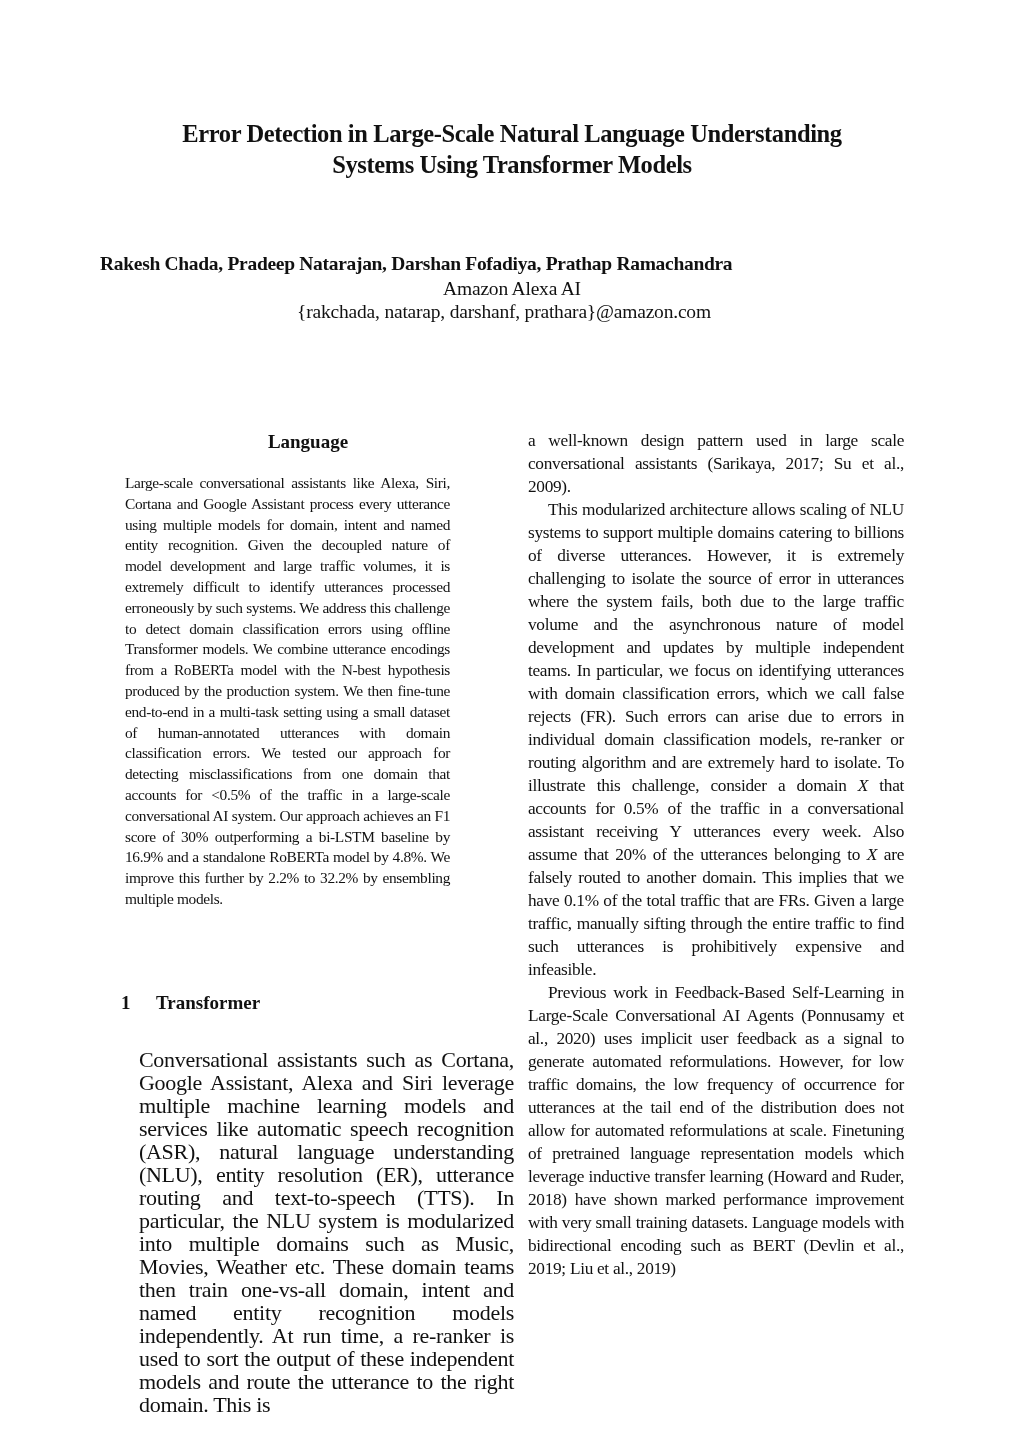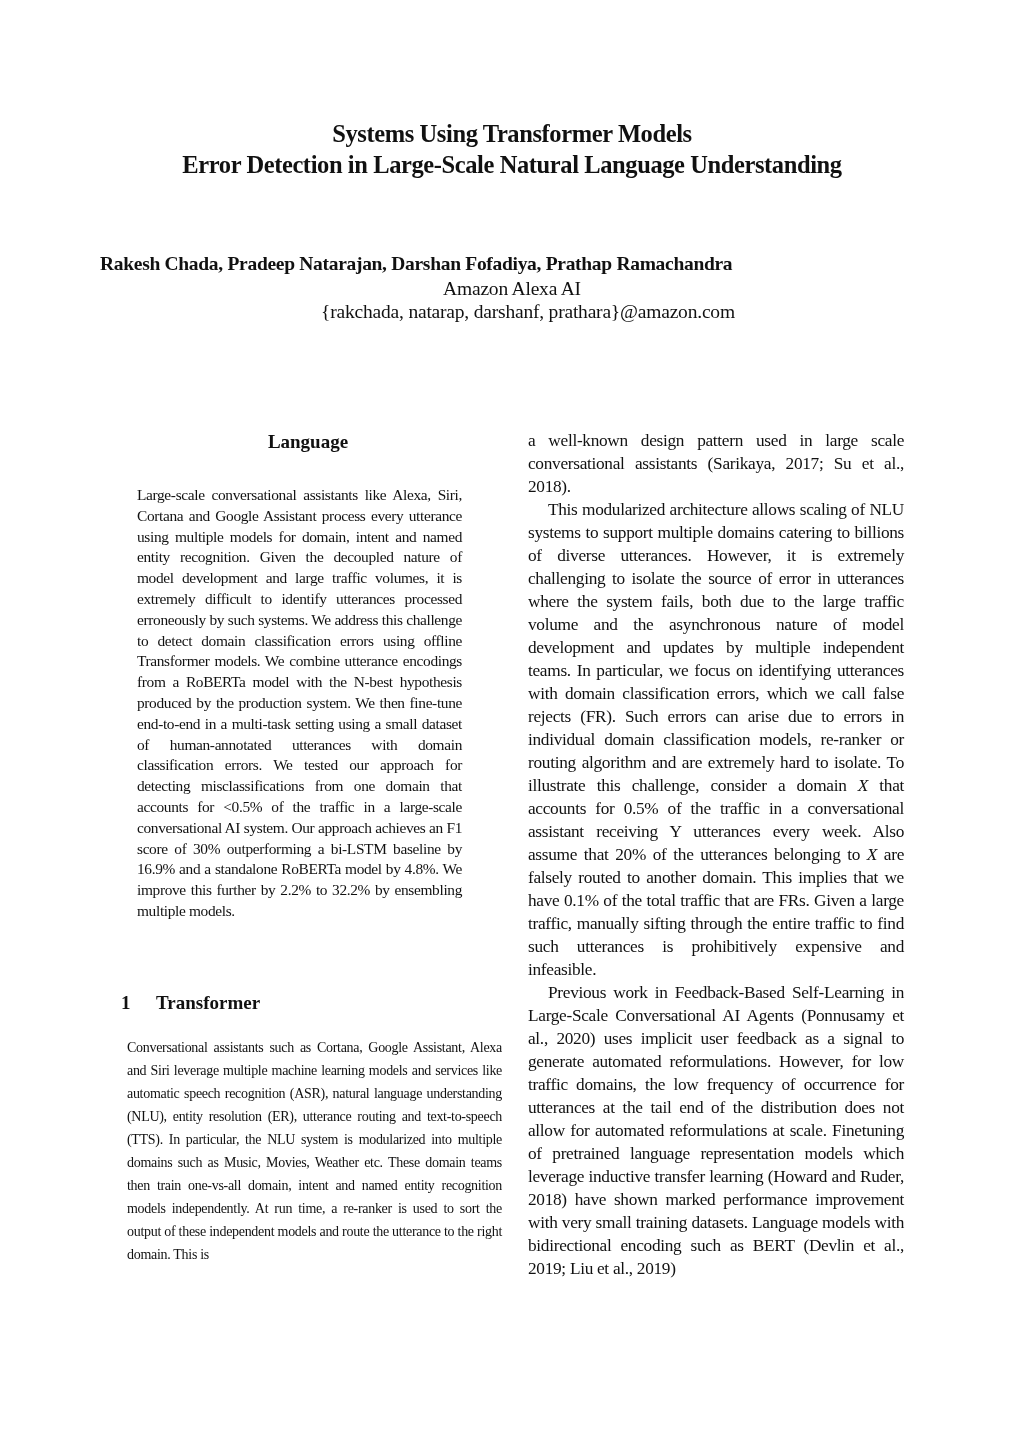"Systems Using Transformer Models" div { order: before "Error Detection in Large-Scale Natural" -> after "Error Detection in Large-Scale Natural" }
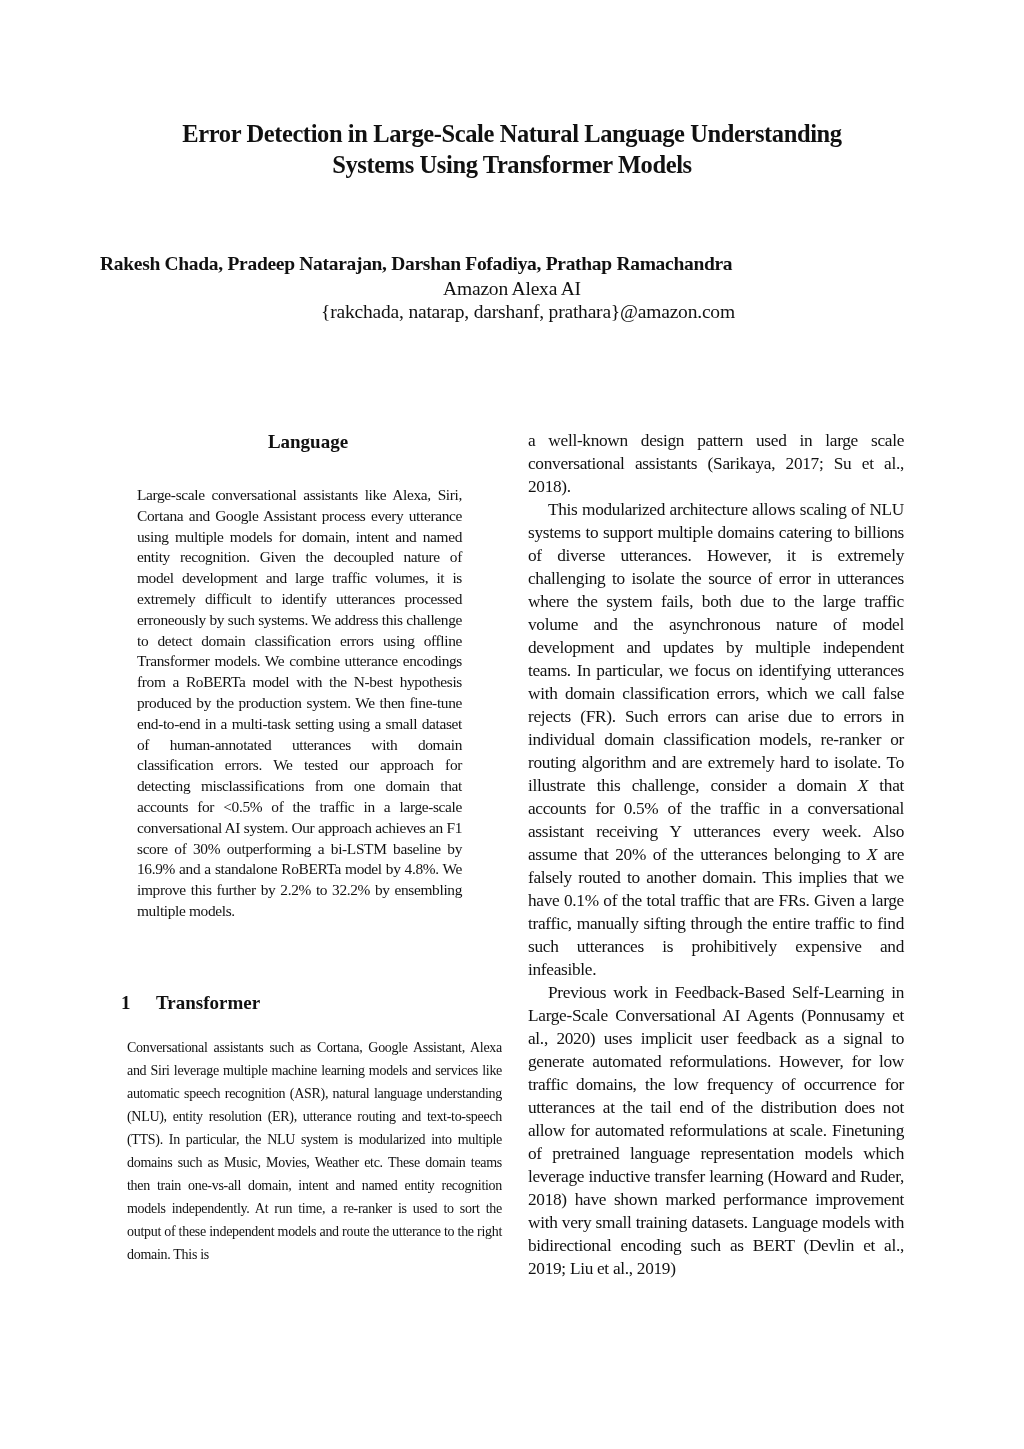"{rakchada, natarap, darshanf," .email { left: 116px -> 92px }
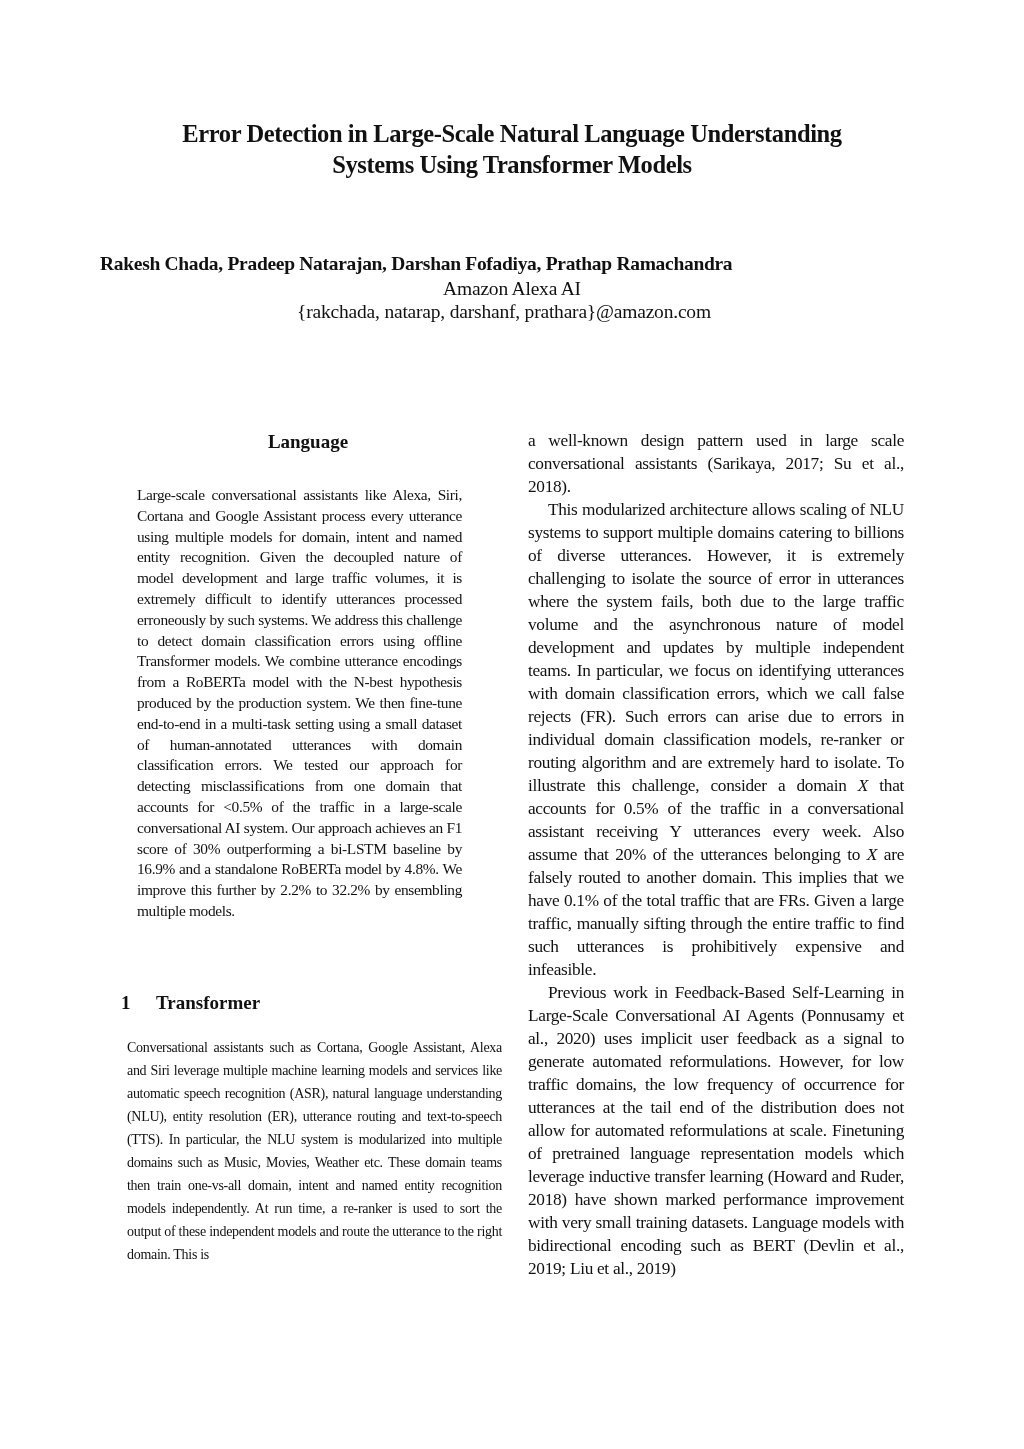"a well-known design pattern used" p { text: 2018 -> 2009 }
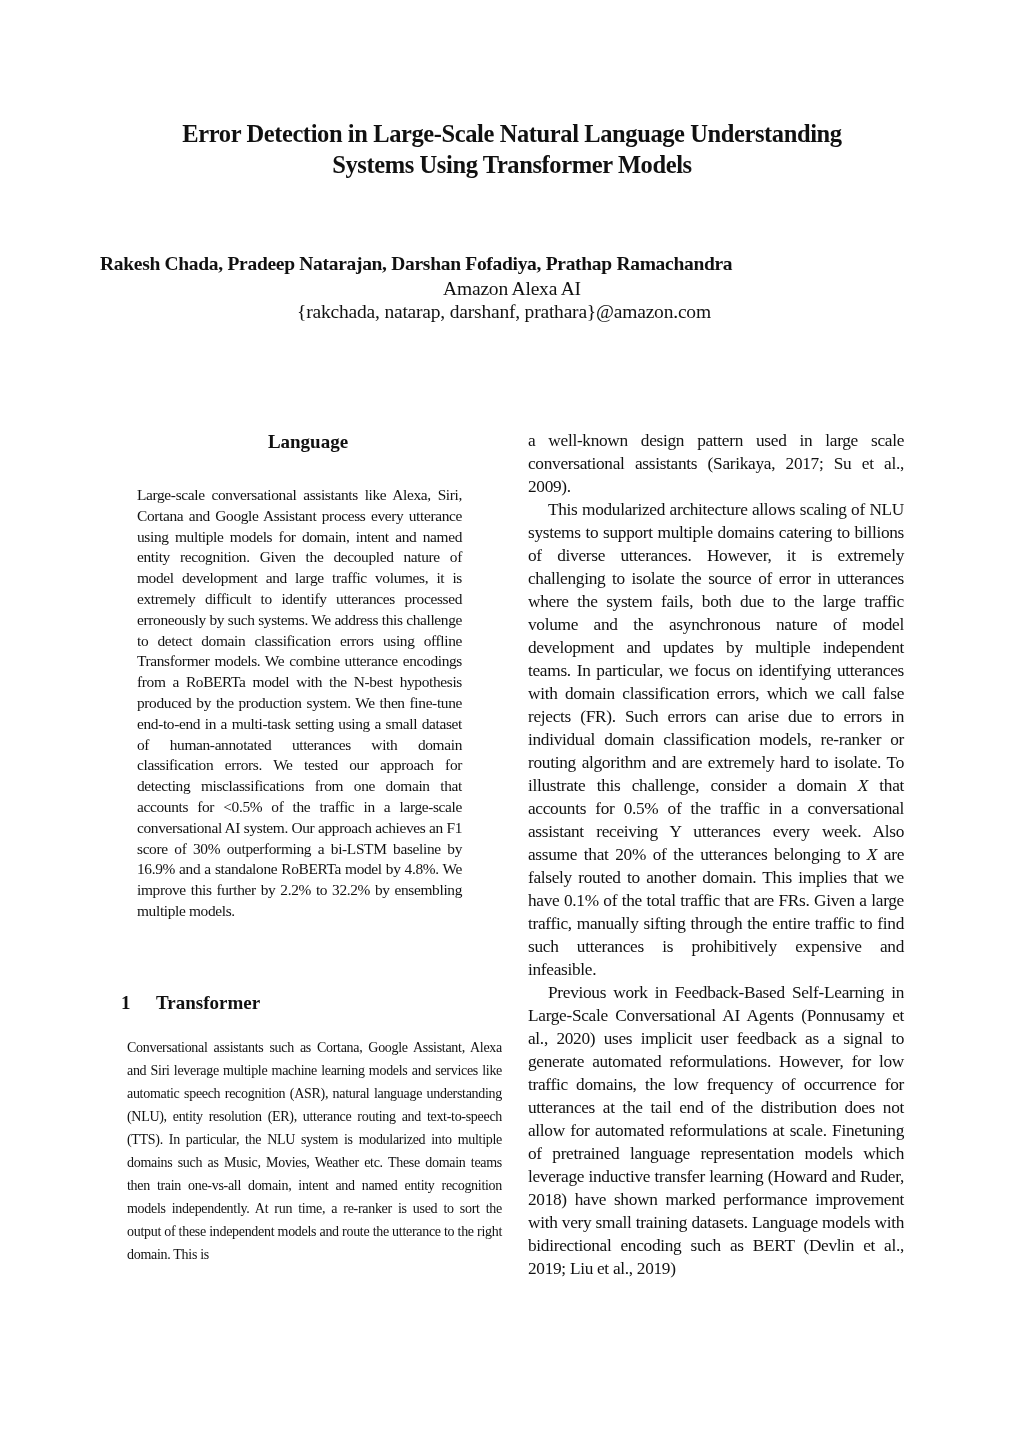"Large-scale conversational assistants" .abstract-body { margin: 16px -> 4px }
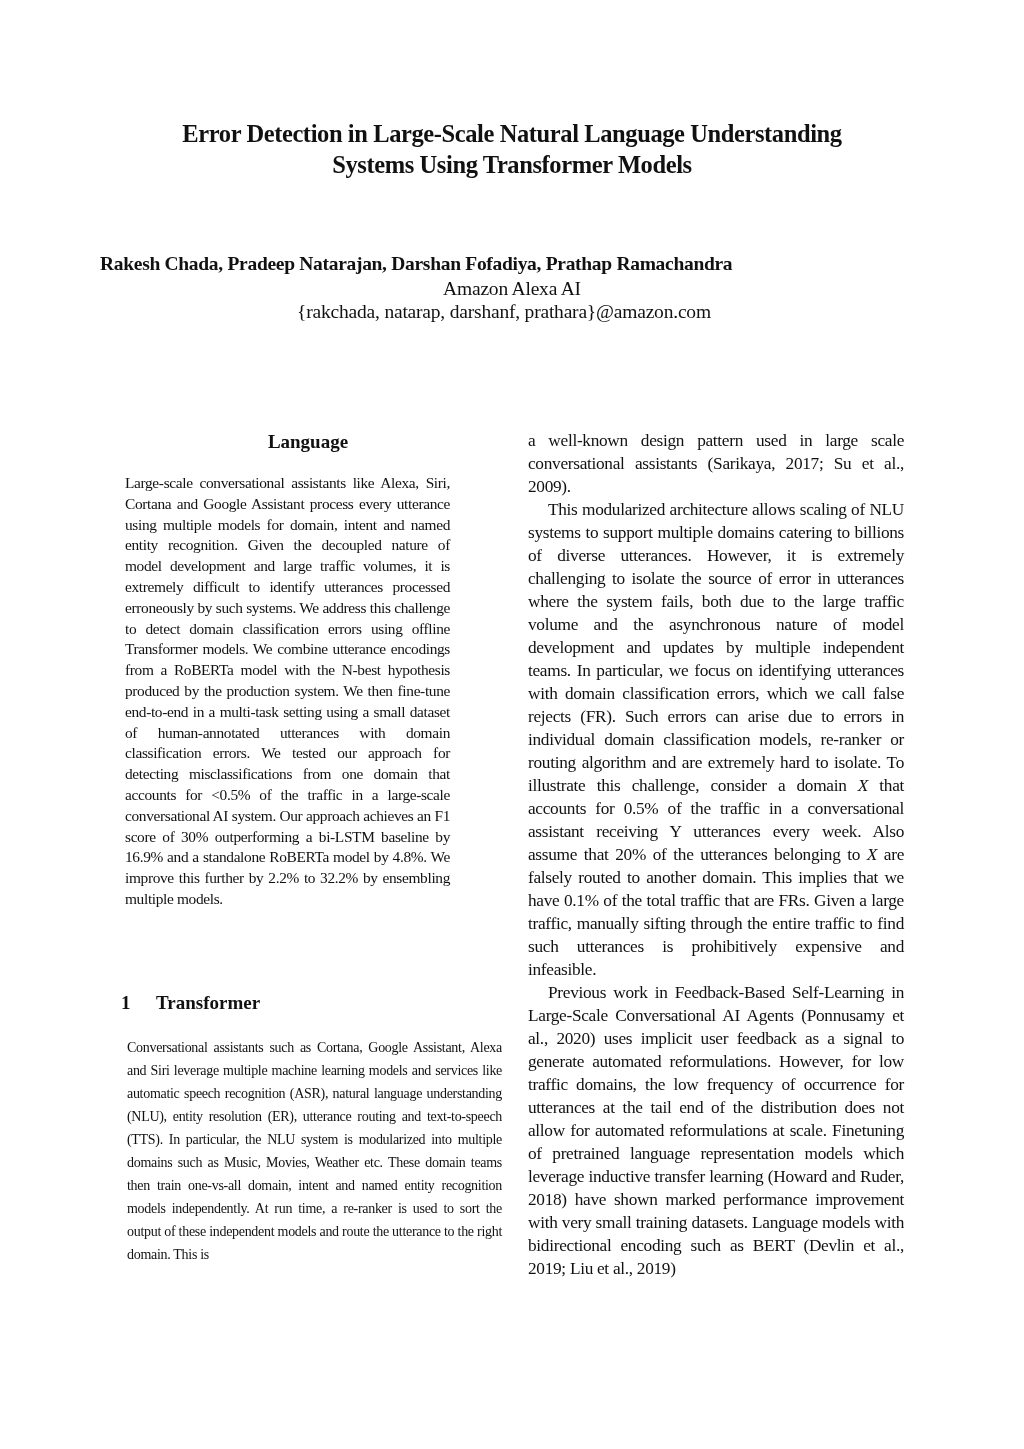"Conversational assistants such as" .intro-body { font-size: 14px -> 22px; margin: 6px -> 18px }
